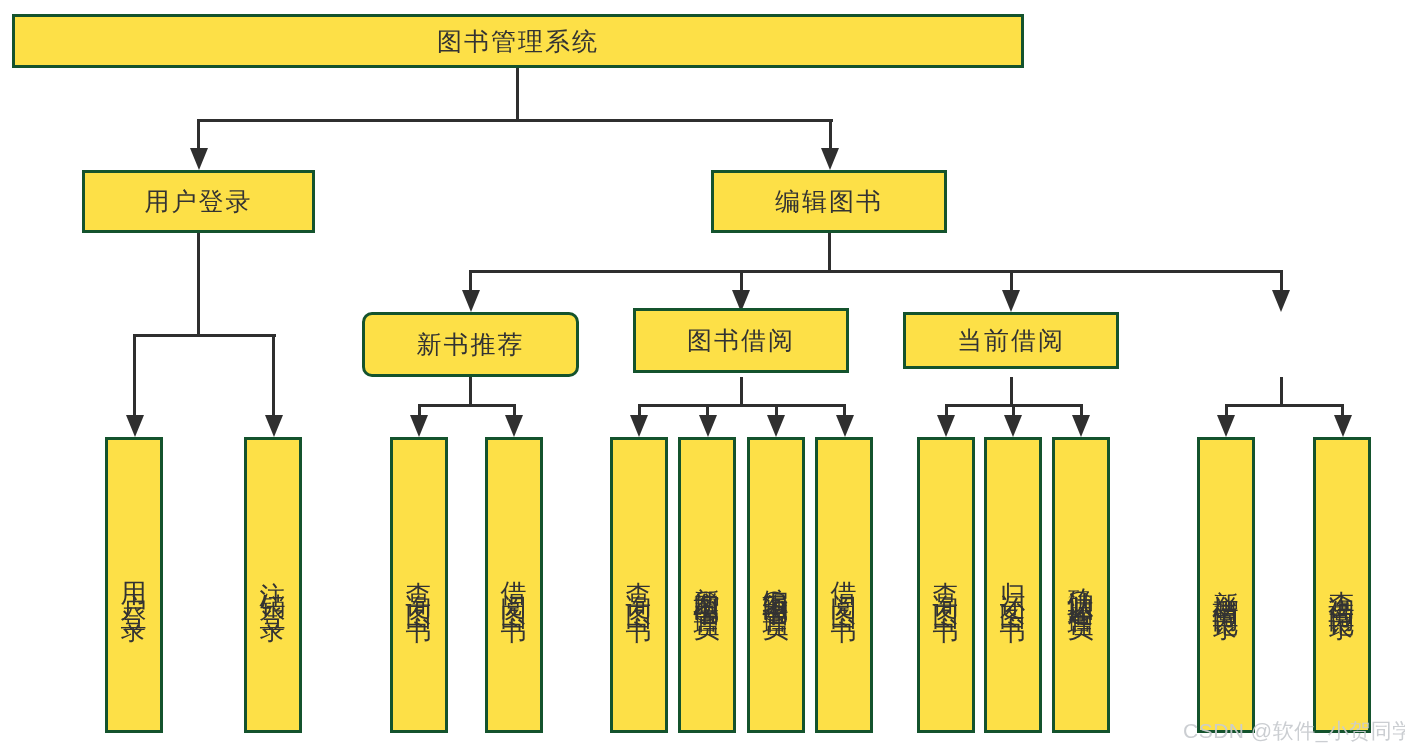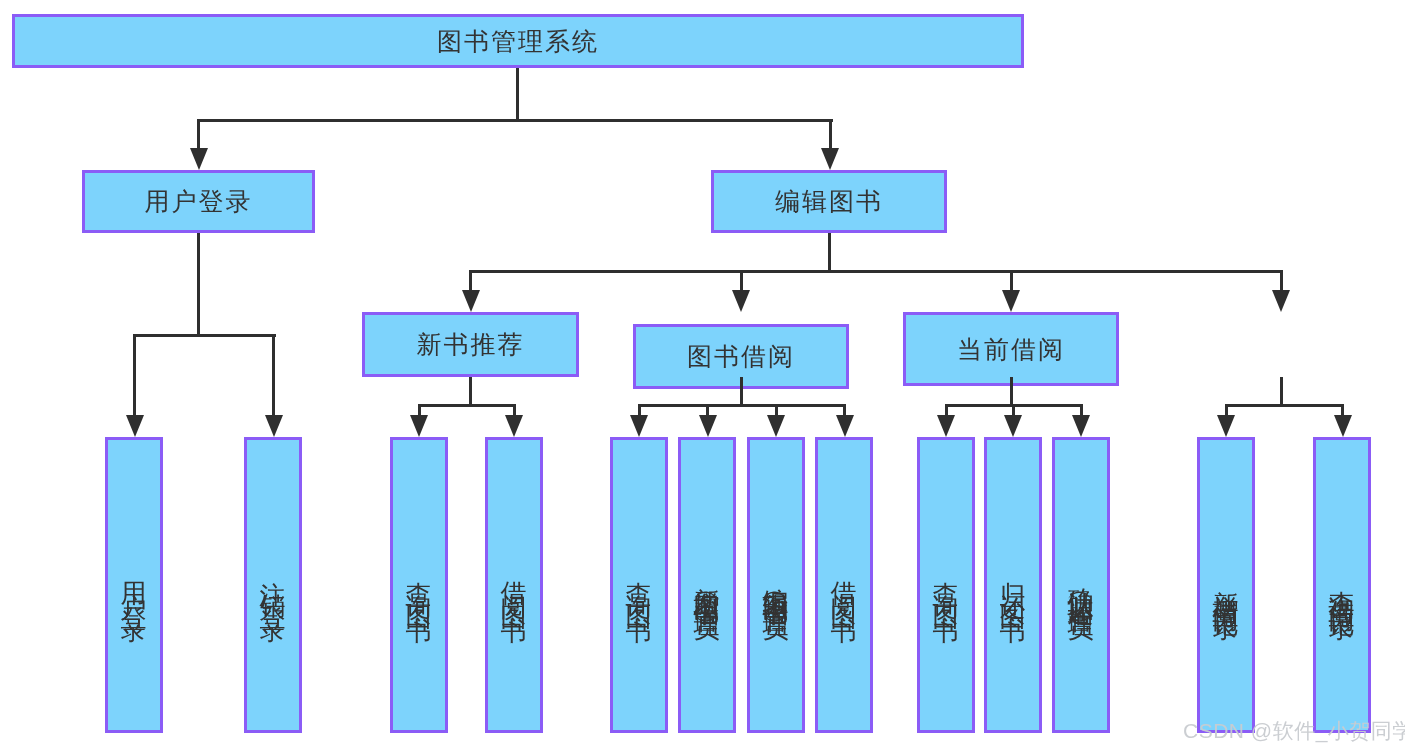"图书管理系统" .box { background: #7dd3fc -> #fde047; border: 3px solid #8b5cf6 -> 3px solid #14532d }
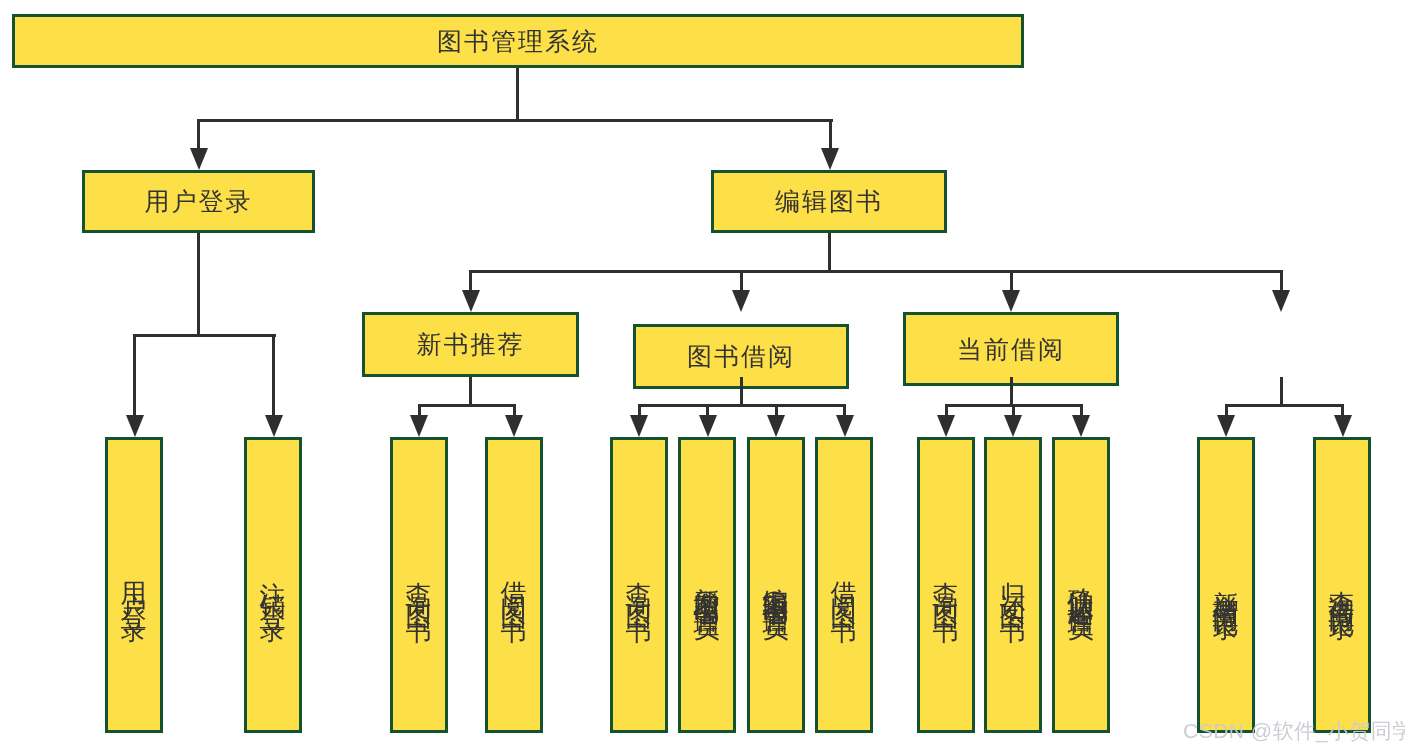"新书推荐" div.box { border-radius: none -> 10px }
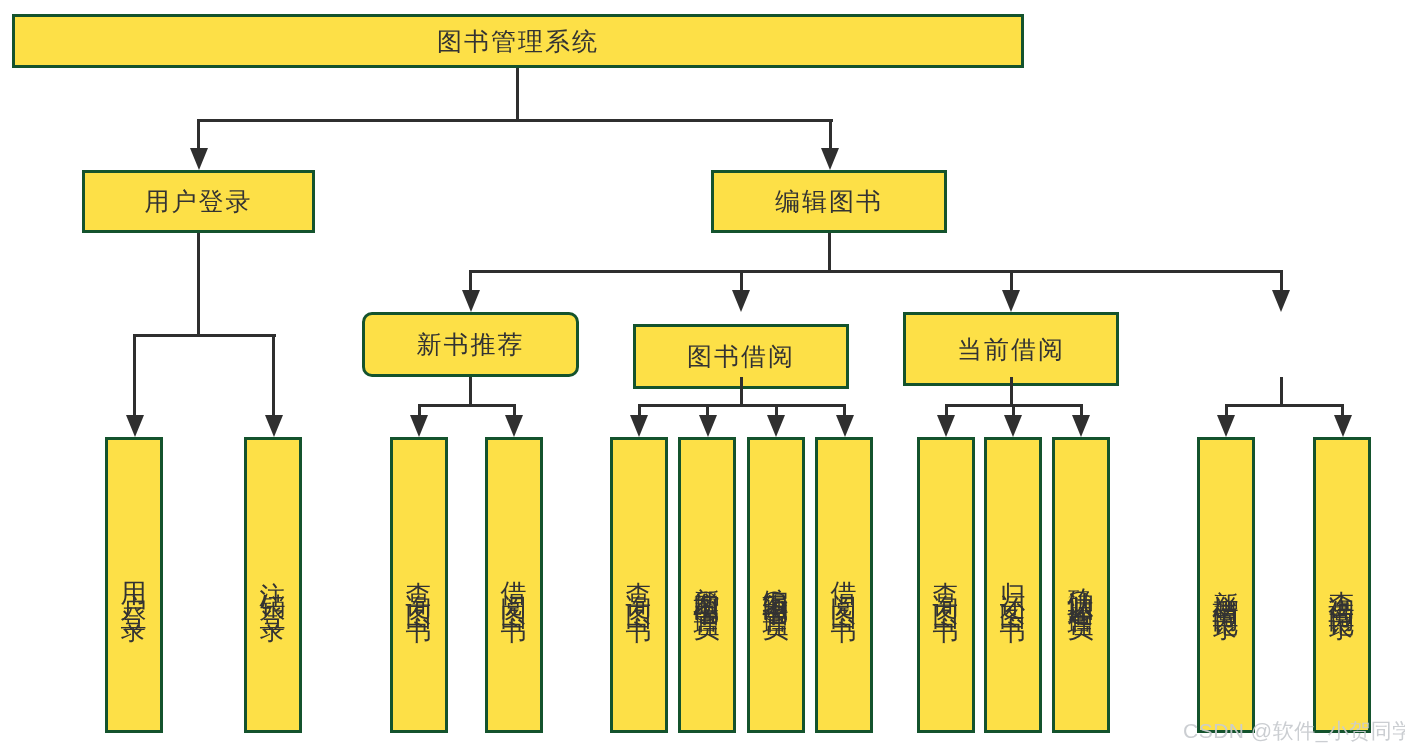"图书借阅" div.box { top: 324px -> 308px }
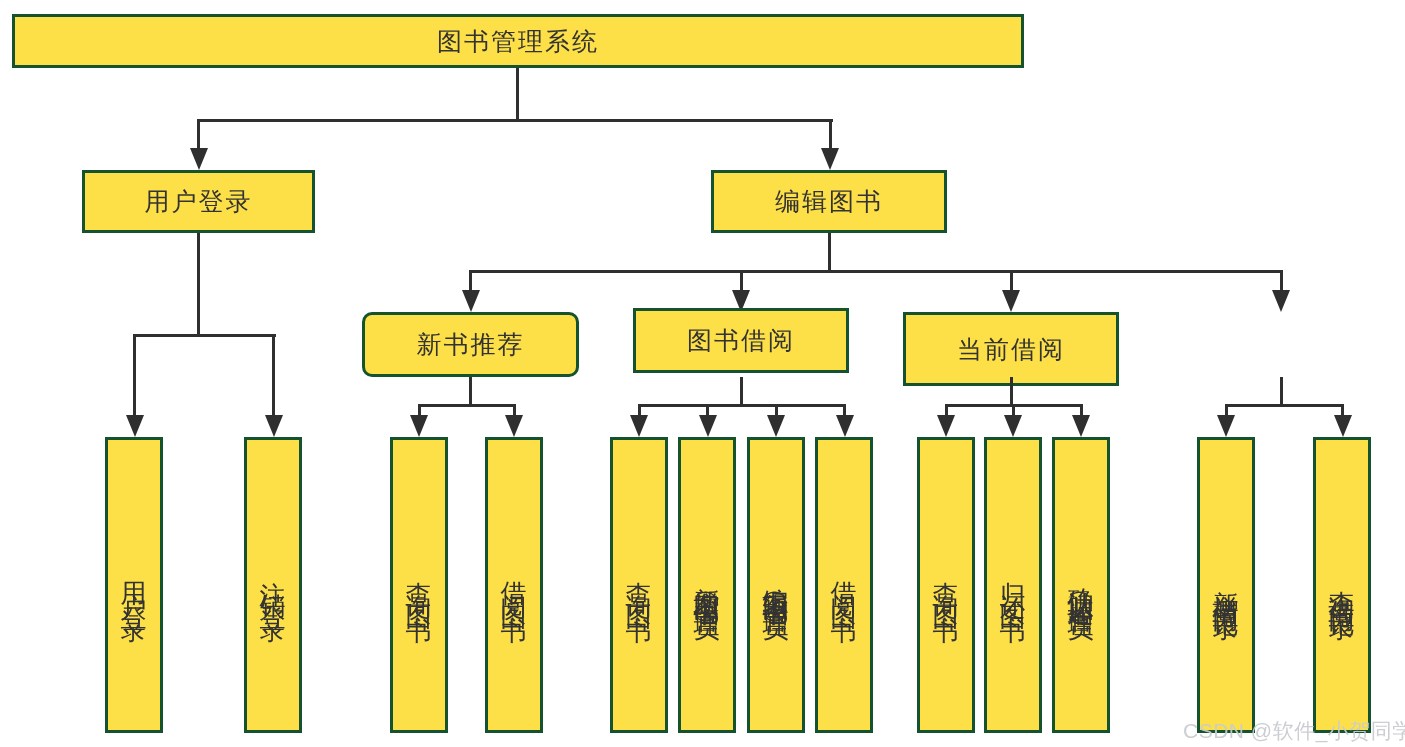"当前借阅" div.box { height: 74px -> 57px }
